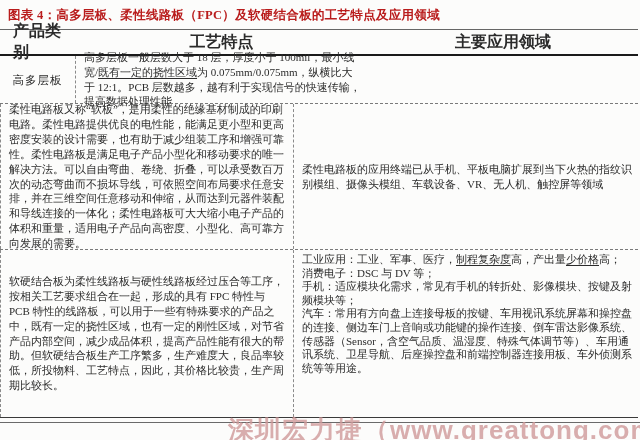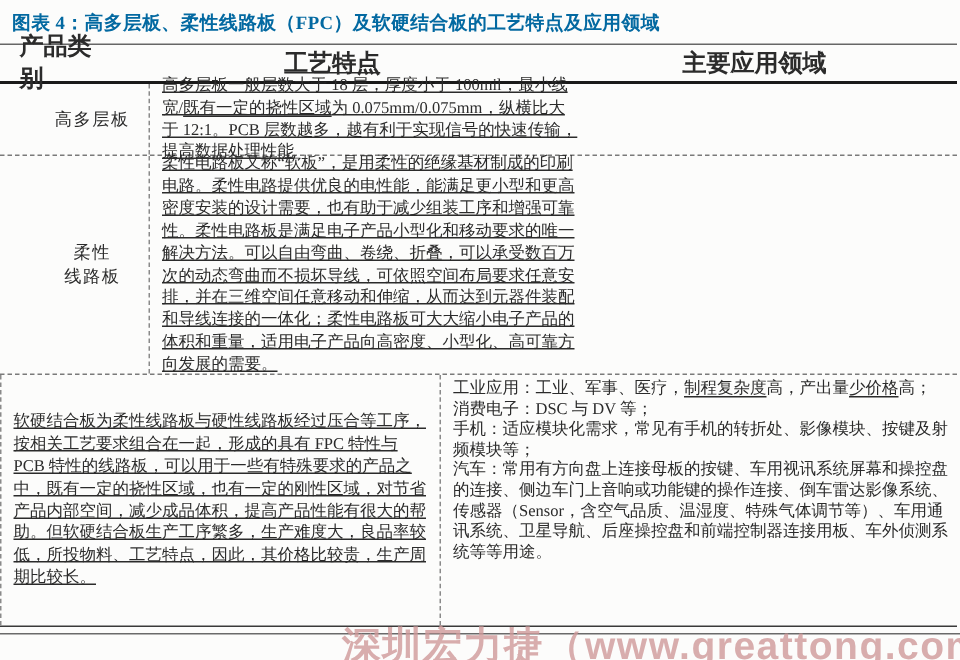"图表 4：高多层板、柔性线路板（FPC）及软硬结合板的工艺特点及应用领域" .fig-title { color: #0369a1 -> #b91c1c }
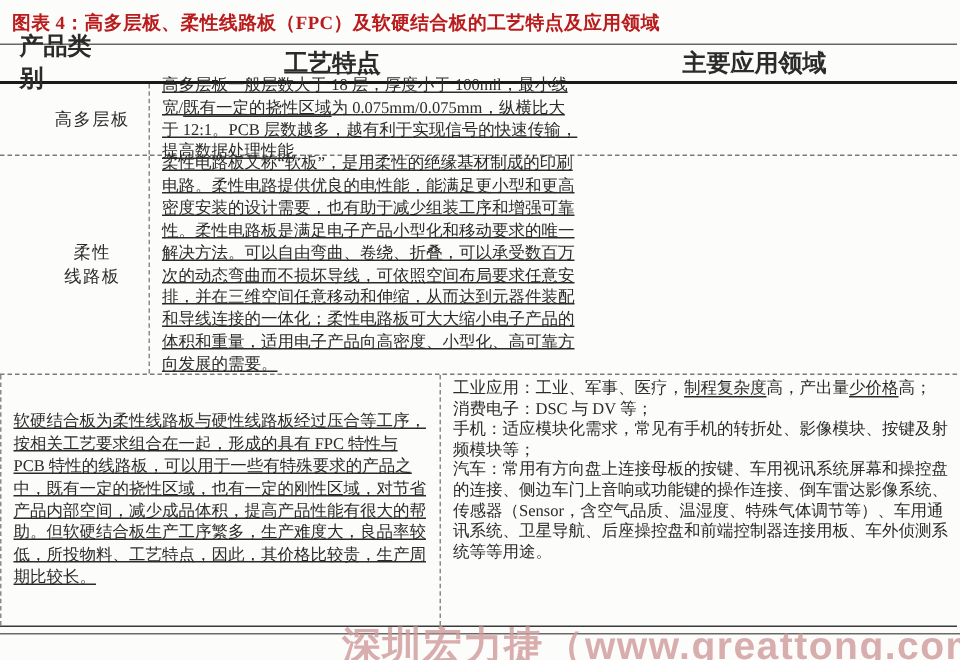"工艺特点" .c2 { text-decoration: underline -> none }
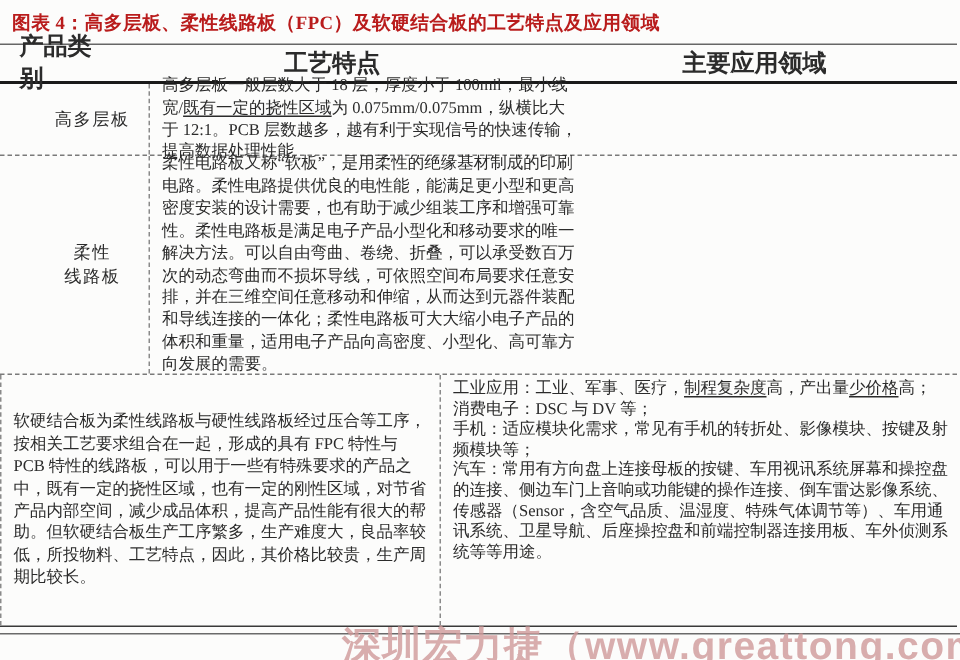"高多层板" .c1 { padding-left: 24px -> none }
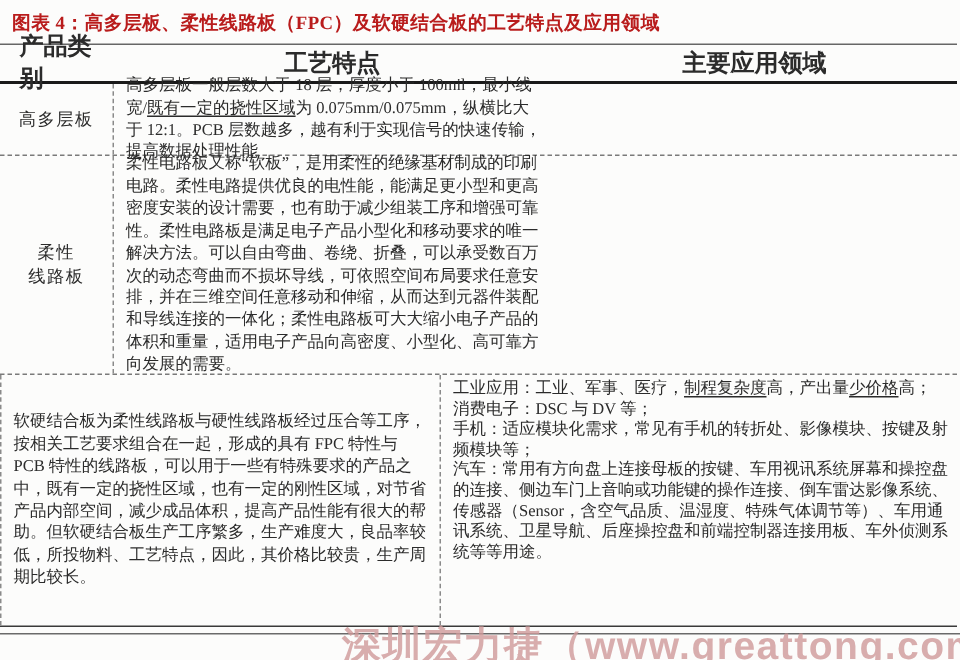"柔性" div.c1 { html: <div>柔性 线路板</div> -> none }
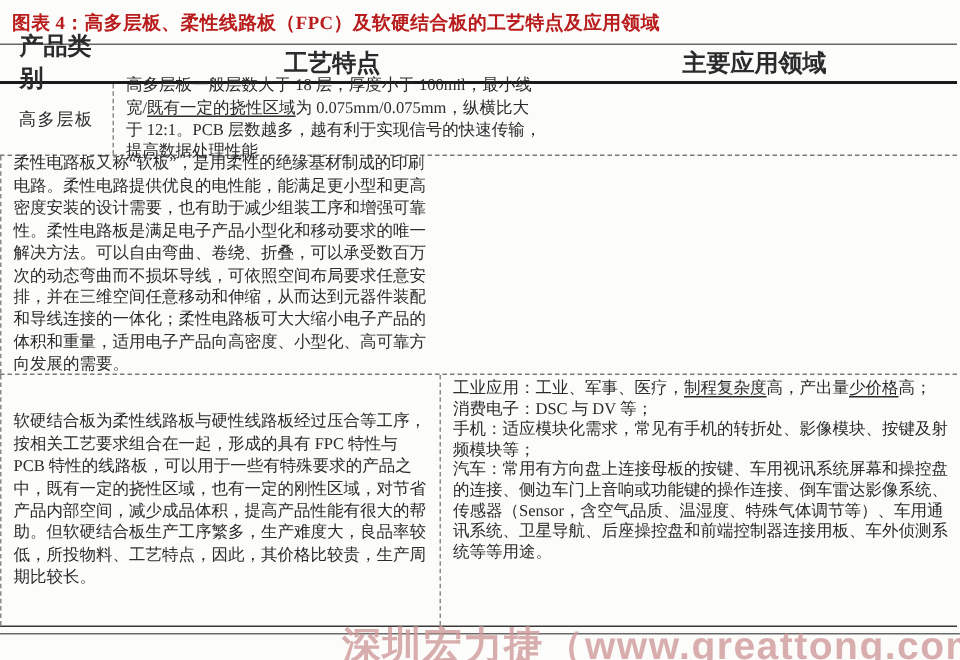"柔性电路板的应用终端已从手机、平板电脑扩展到当下火热的指纹识别模组、摄像头模组、" div.c3 { html: none -> <div> <div><span>柔性电路板的应用终端已从手机、平板电脑扩展到当下火热的指纹识别模组、摄像头模组、车载设备、VR、无人机、触控屏等领域</span></div> </div> }
